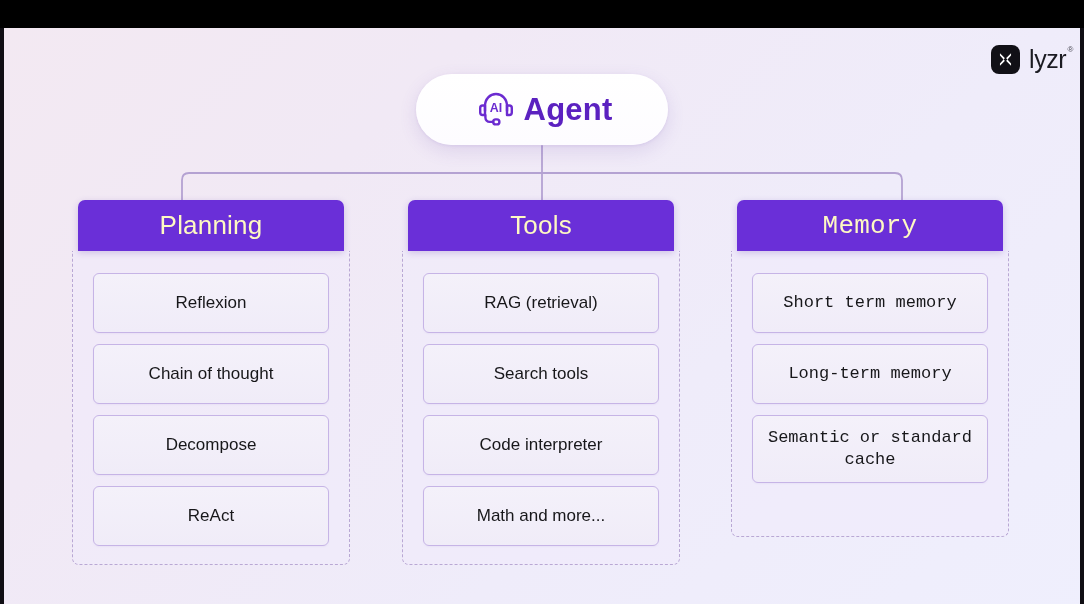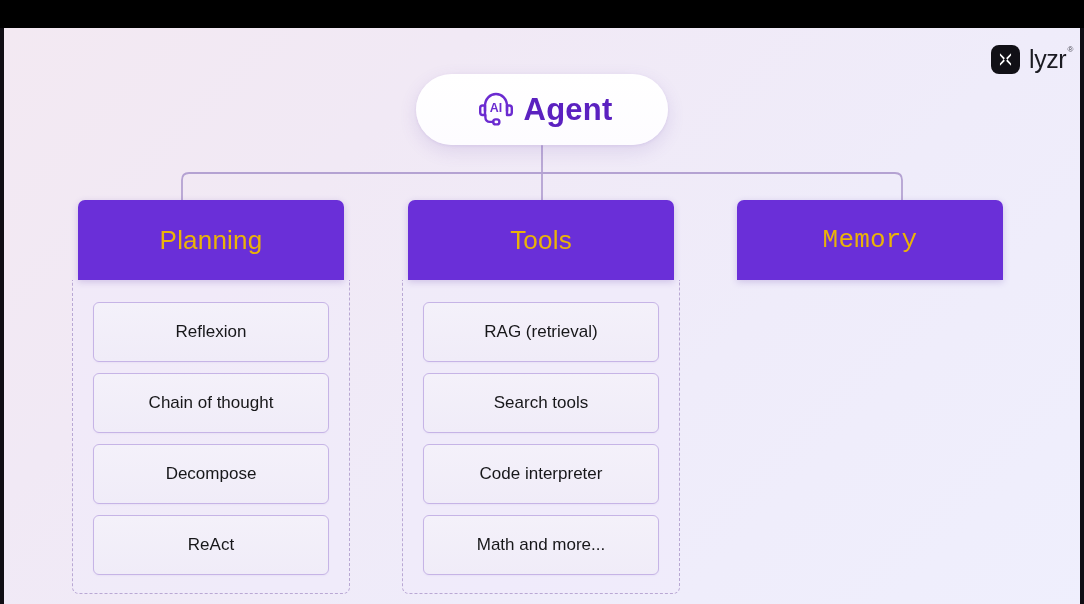"Planning" .col-header { color: #eab308 -> #fef9c3; height: 80px -> 51px }
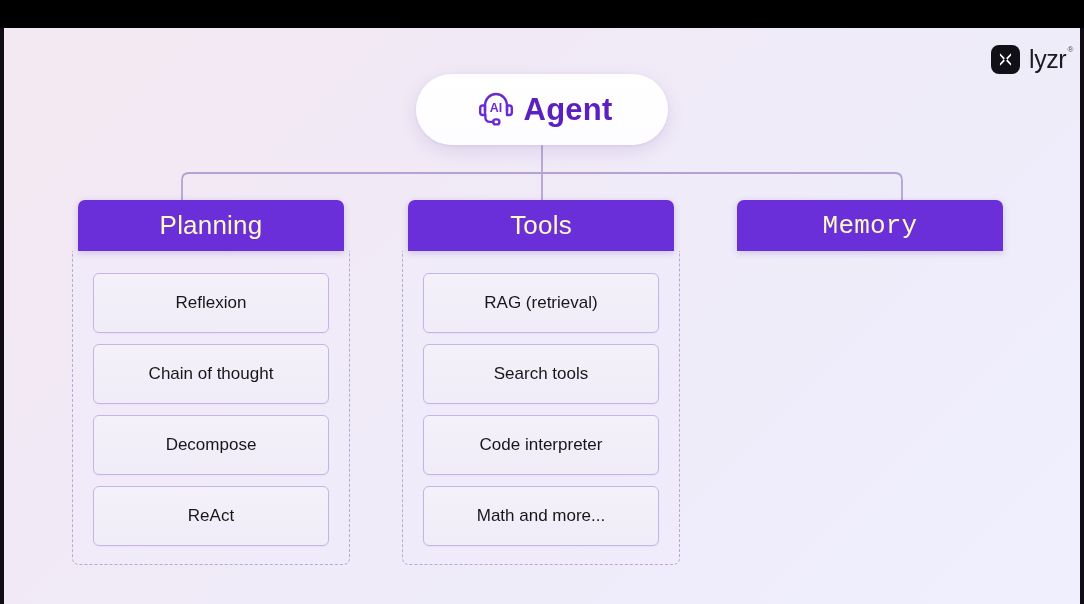"Short term memory" div.col-body { html: none -> <div> <div>Short term memory</div> <div>Long-term memory</div> <div>Semantic or standard cache</div> </div> }
